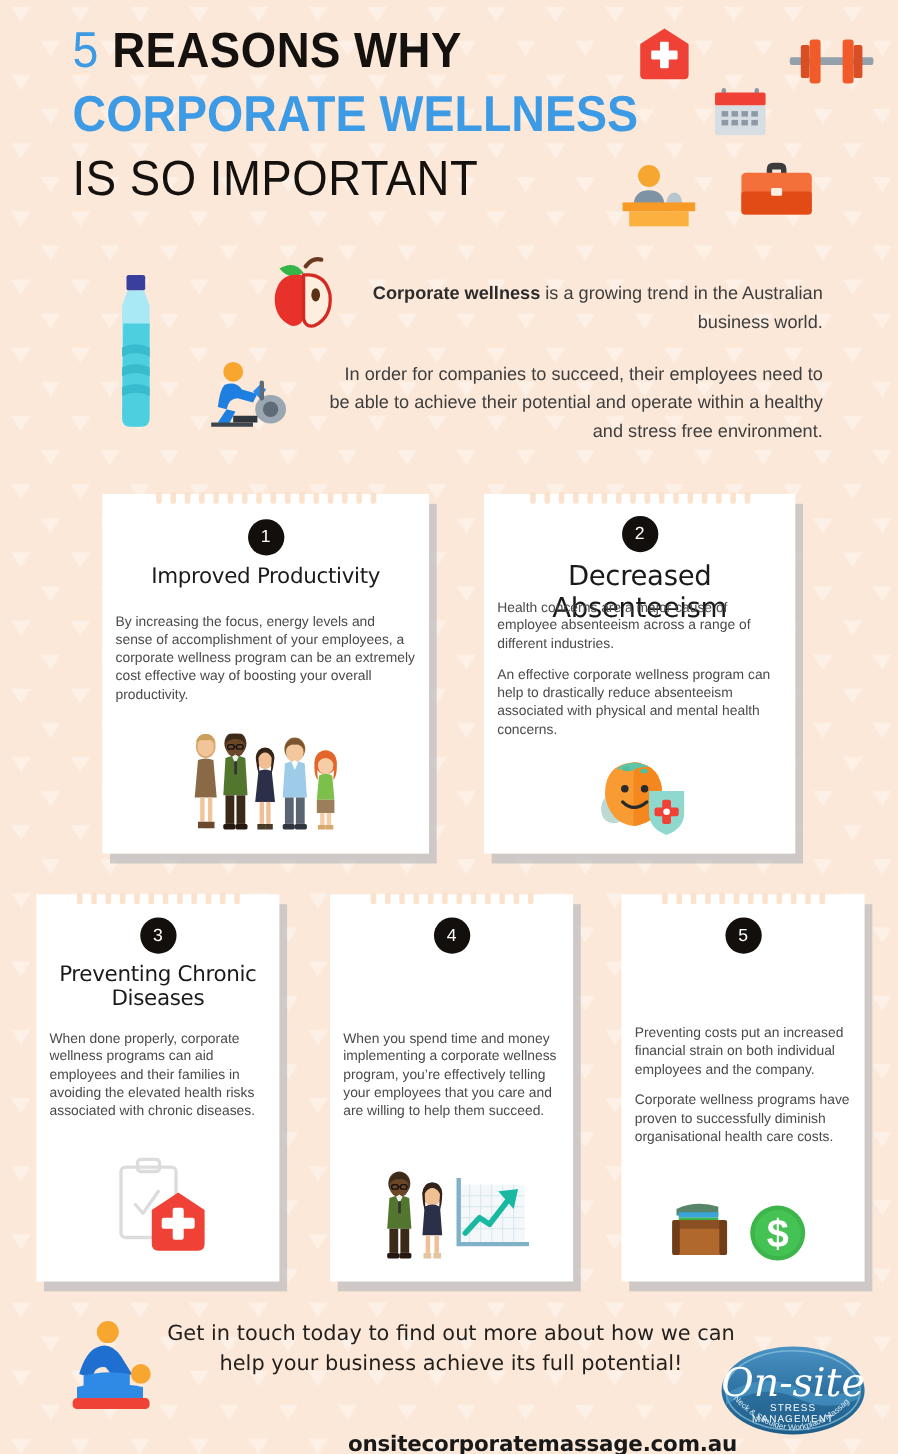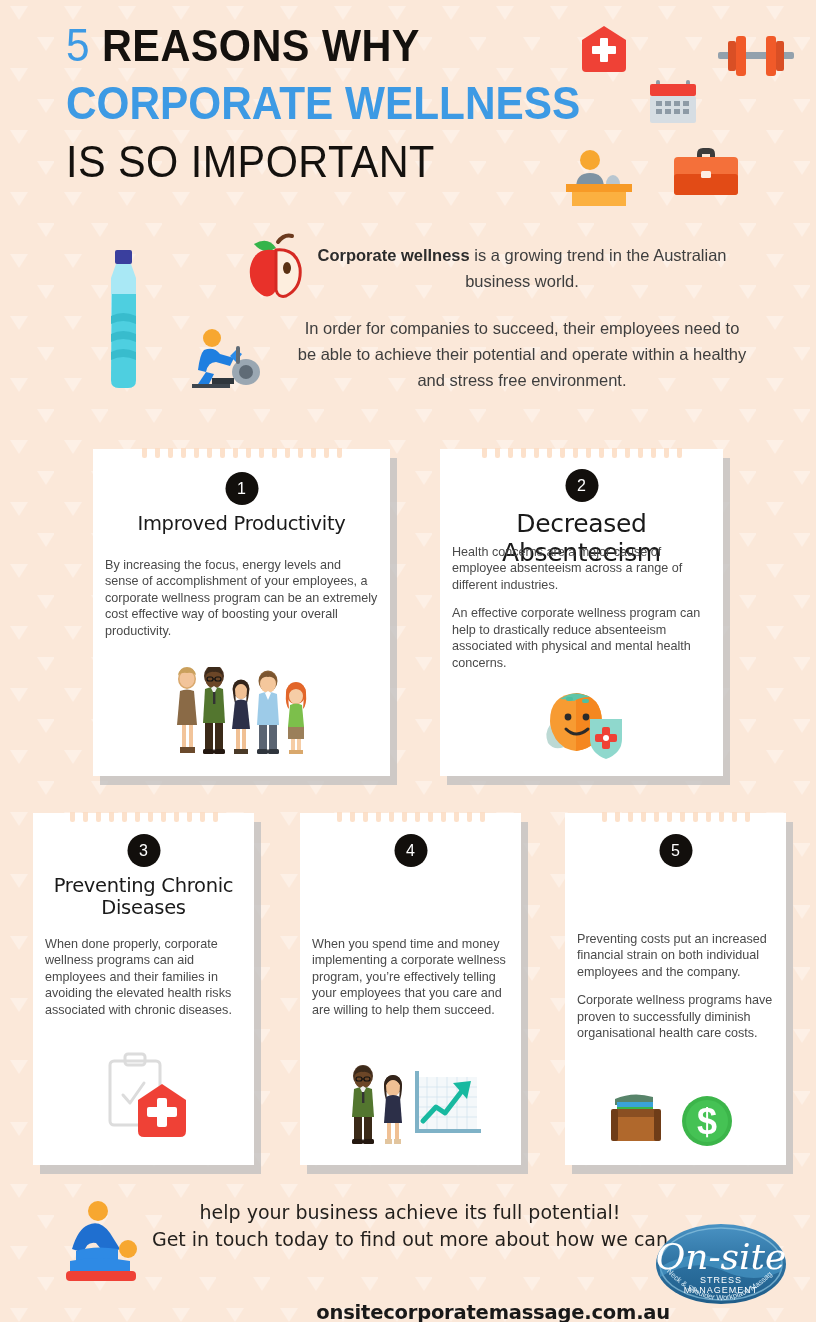"Corporate wellness is a growing" .intro { text-align: center -> right; top: 243px -> 255px }
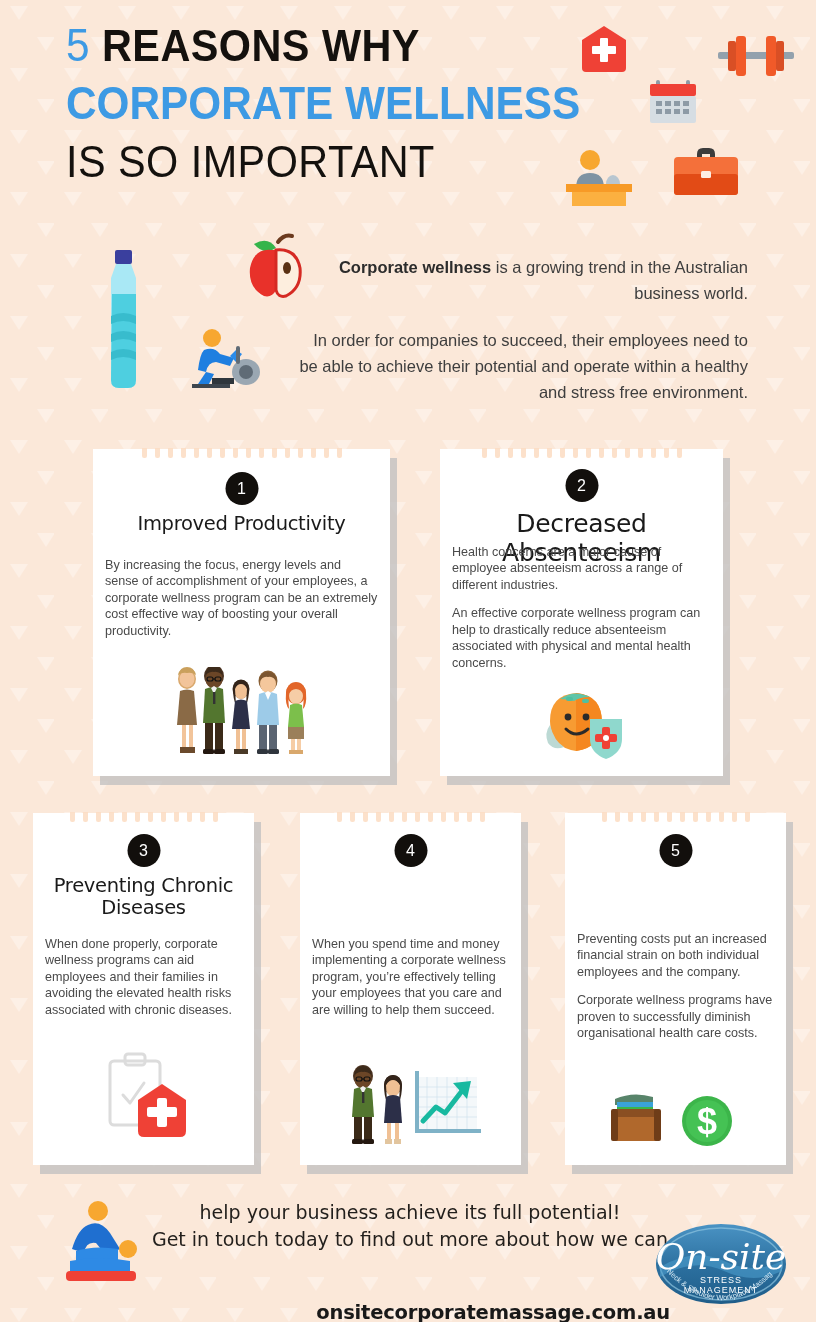"help your business achieve its" div { order: before "Get in touch today to" -> after "Get in touch today to" }
